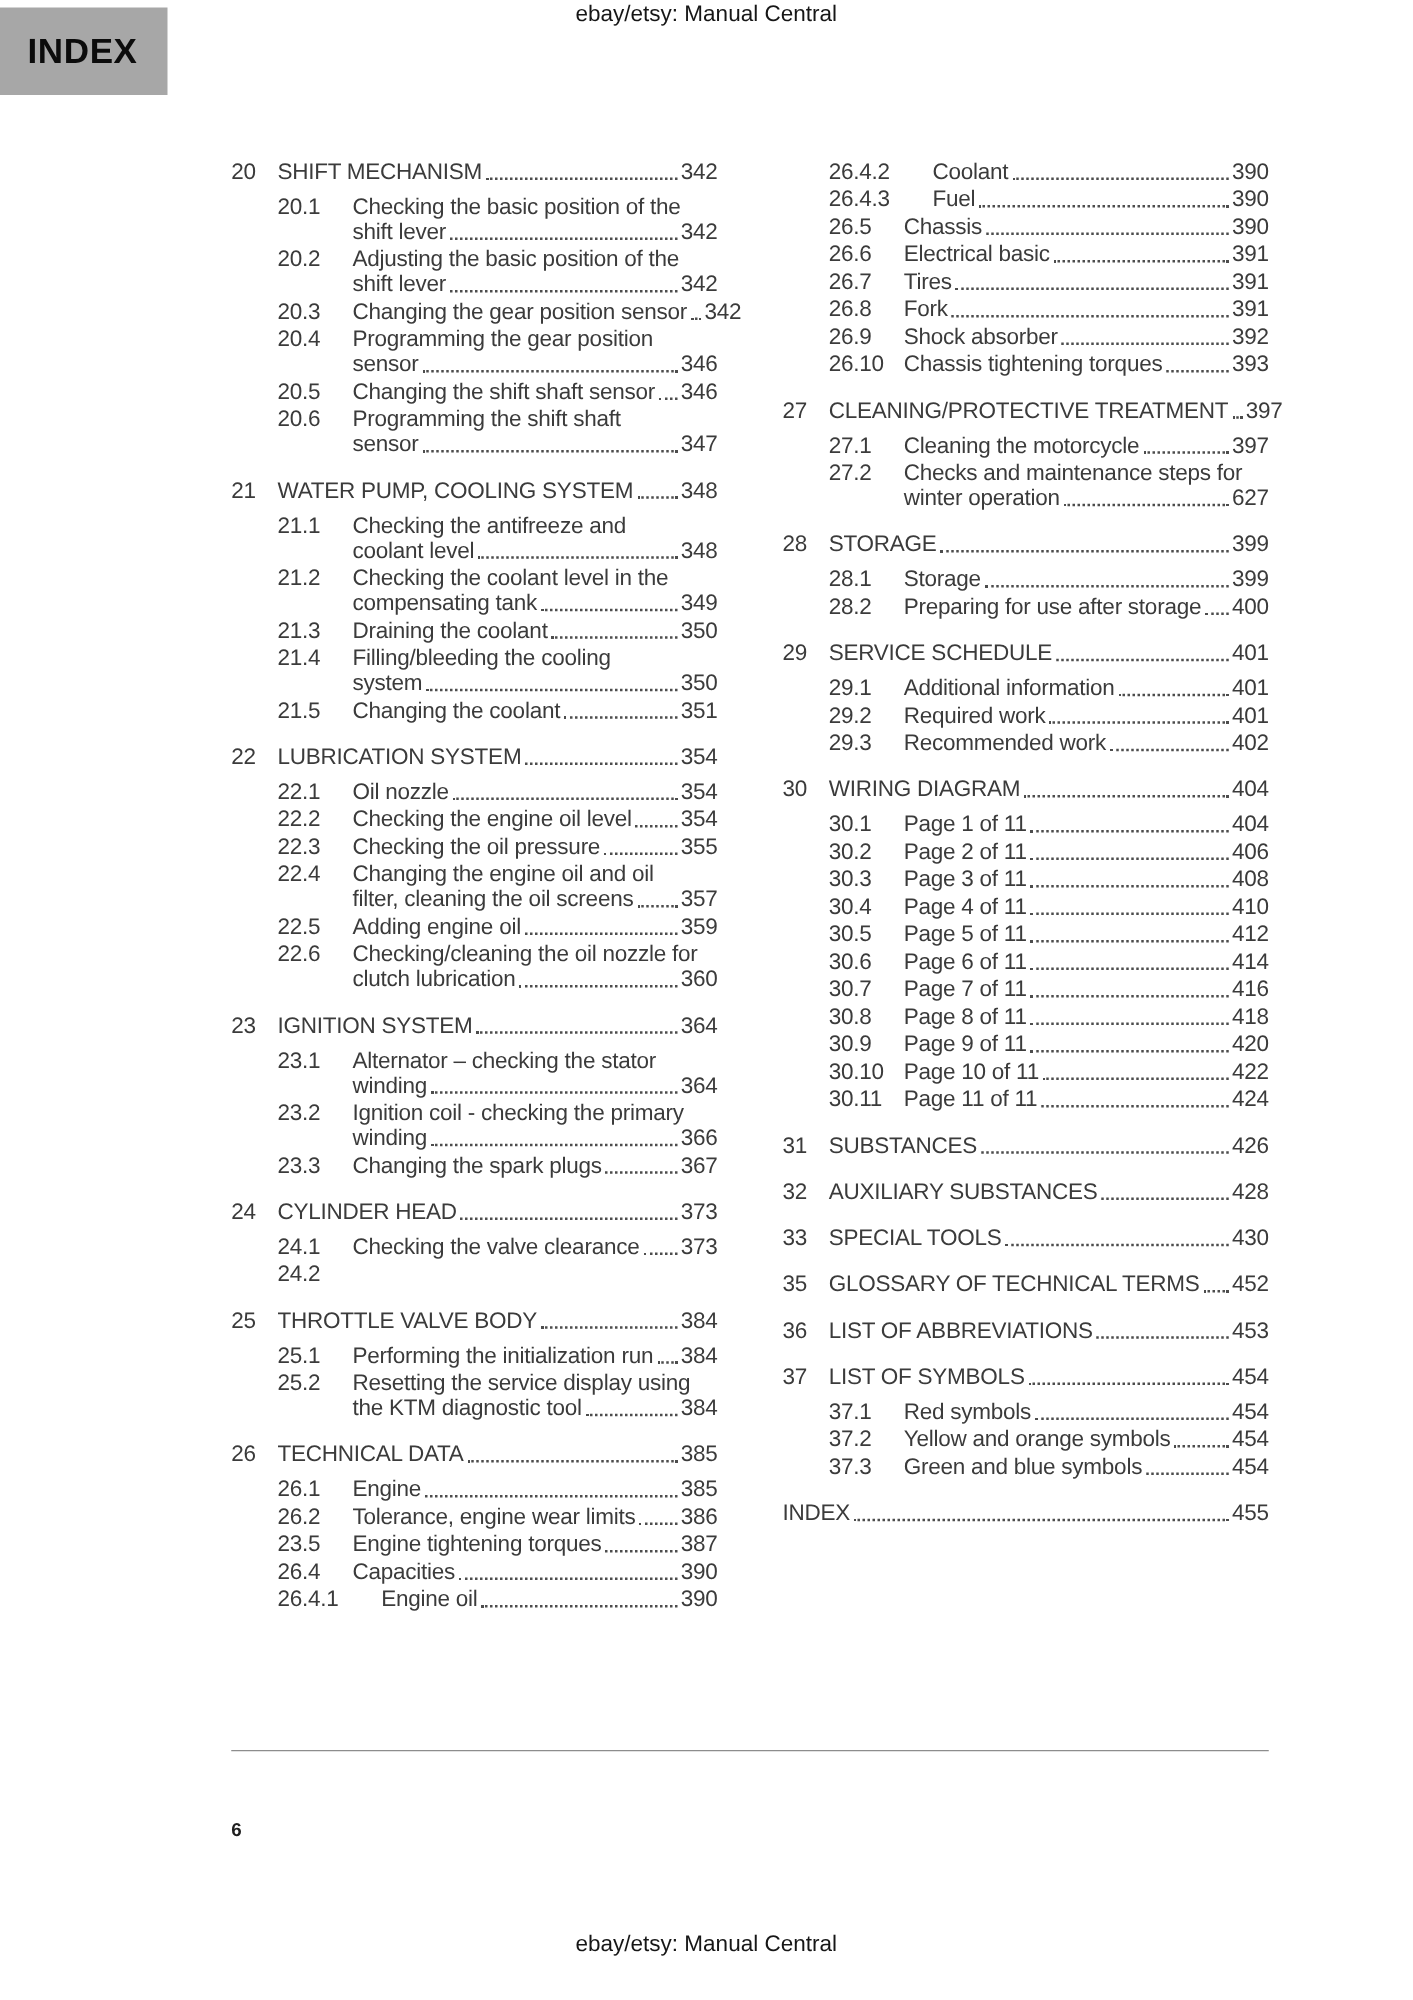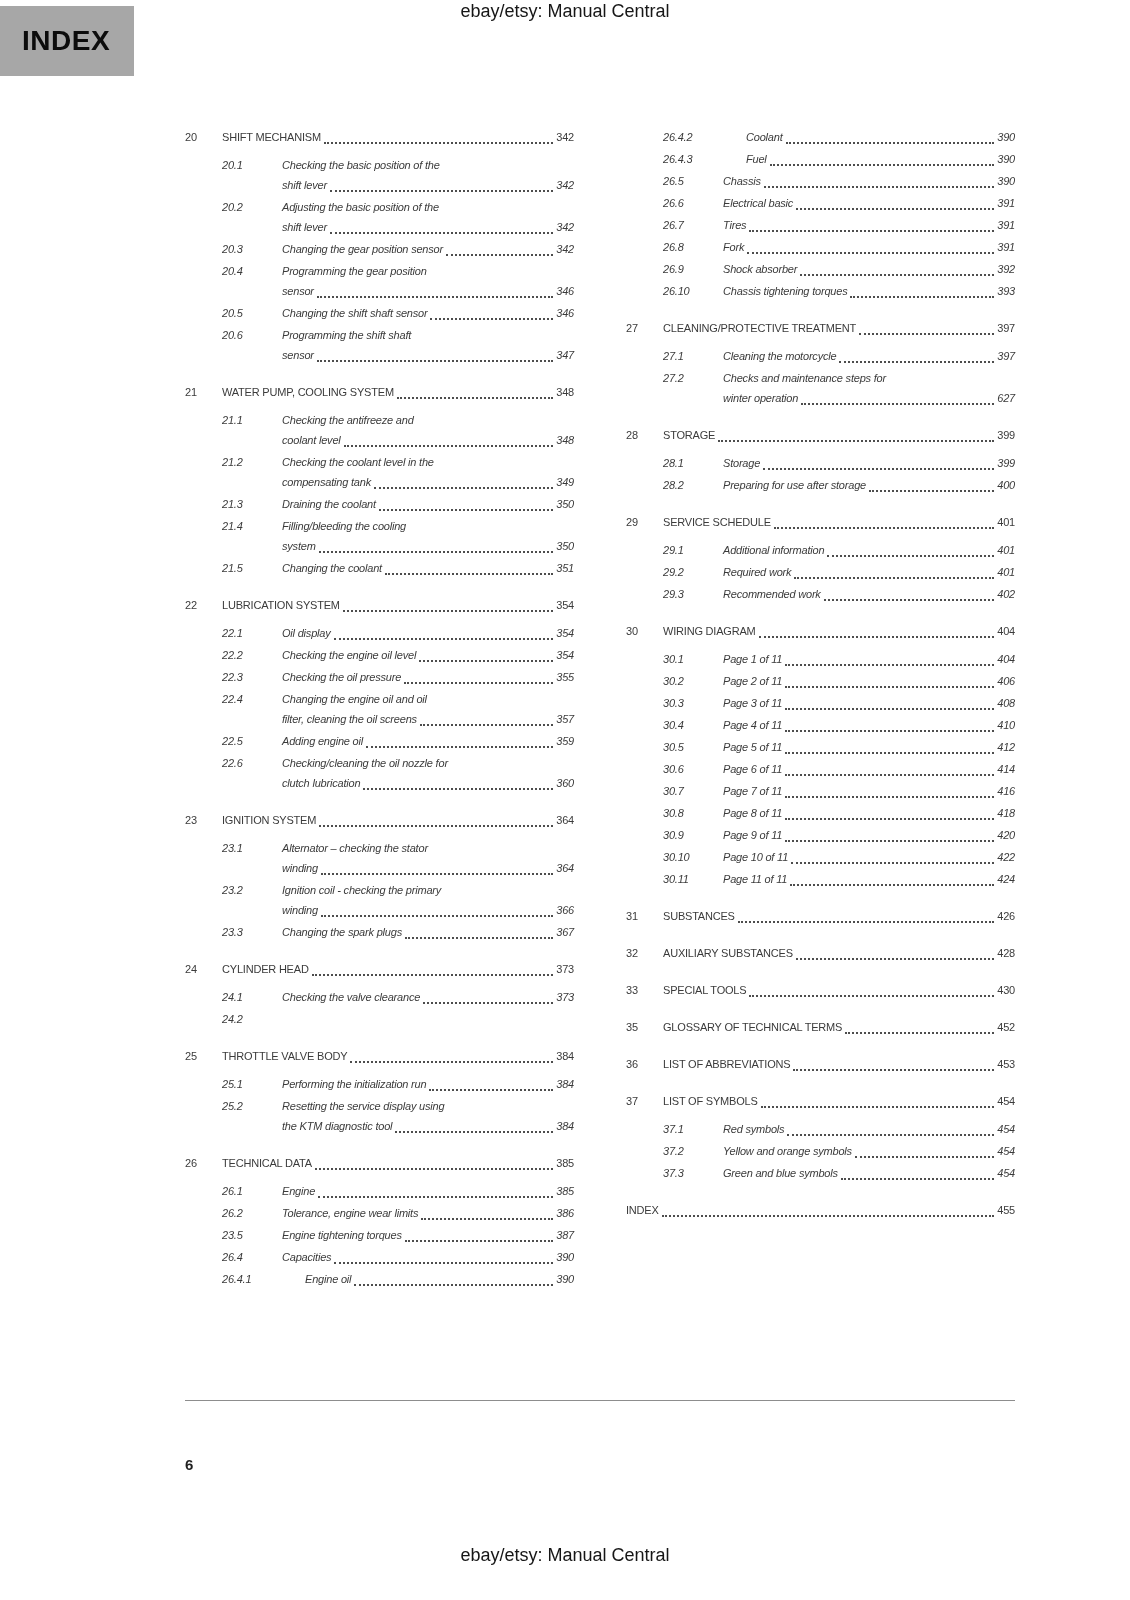"20" .toc { font-size: 11px -> 18px }
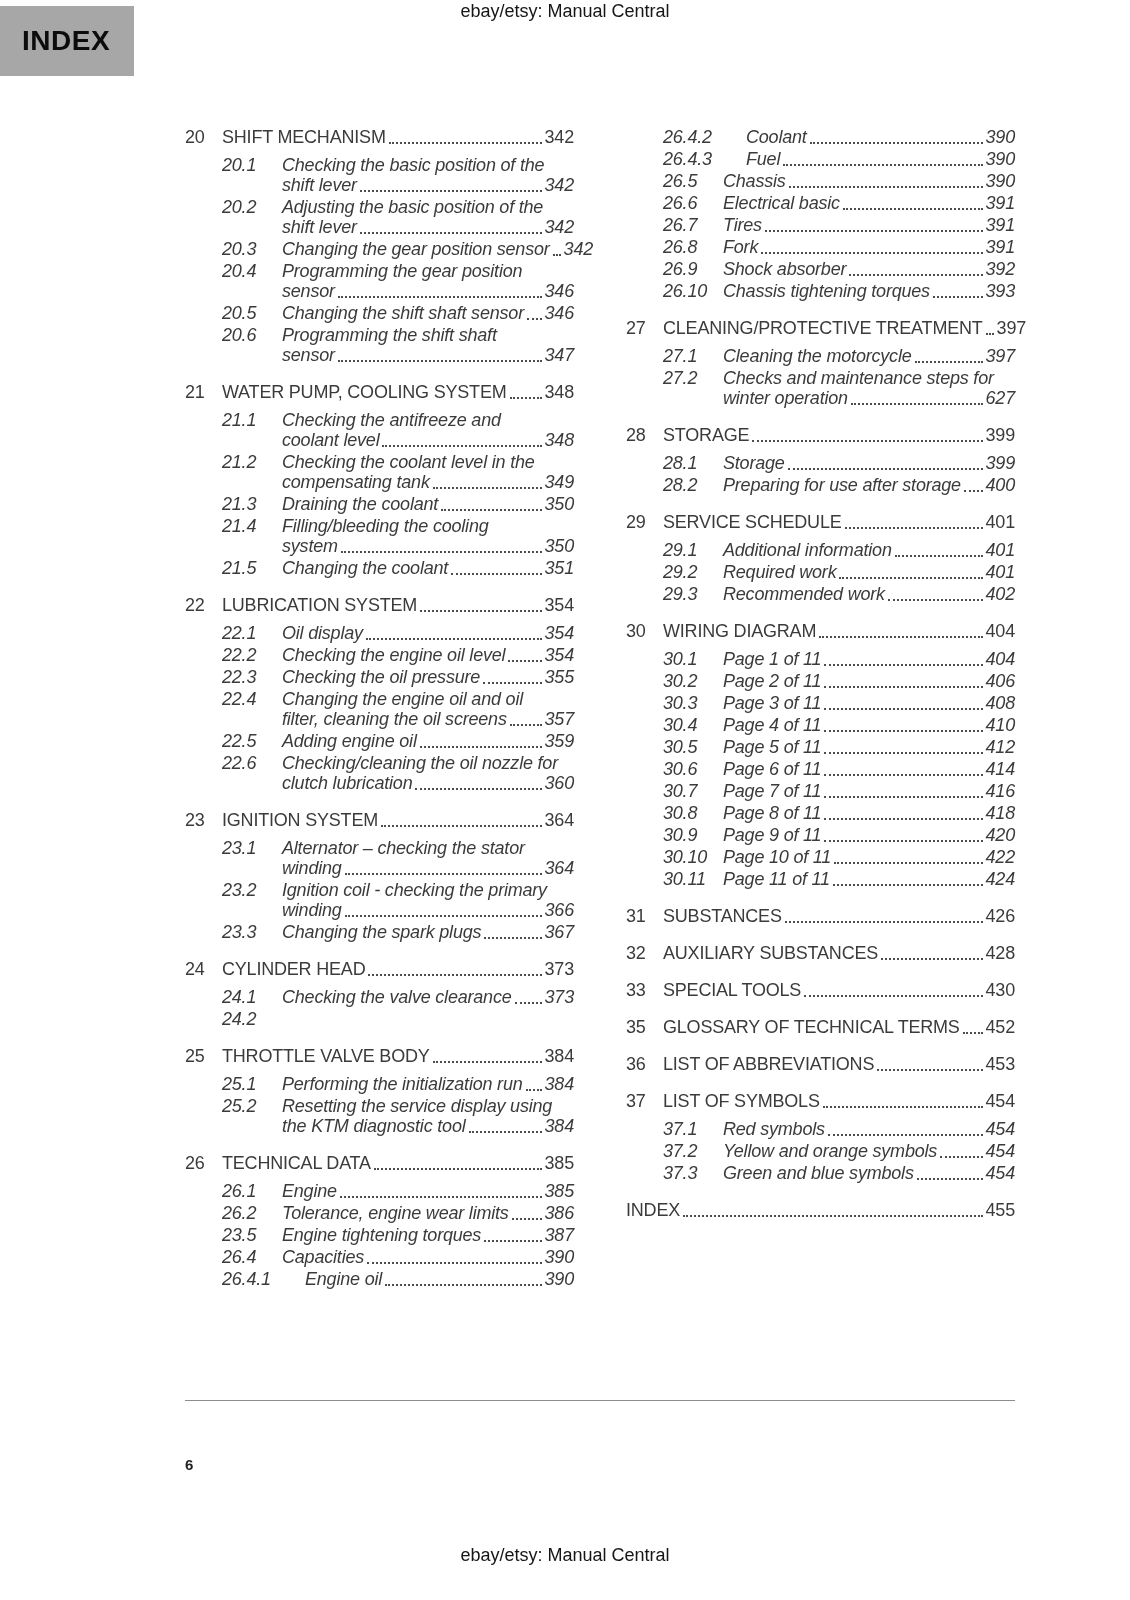"26.4.2" .entry { font-style: italic -> none }
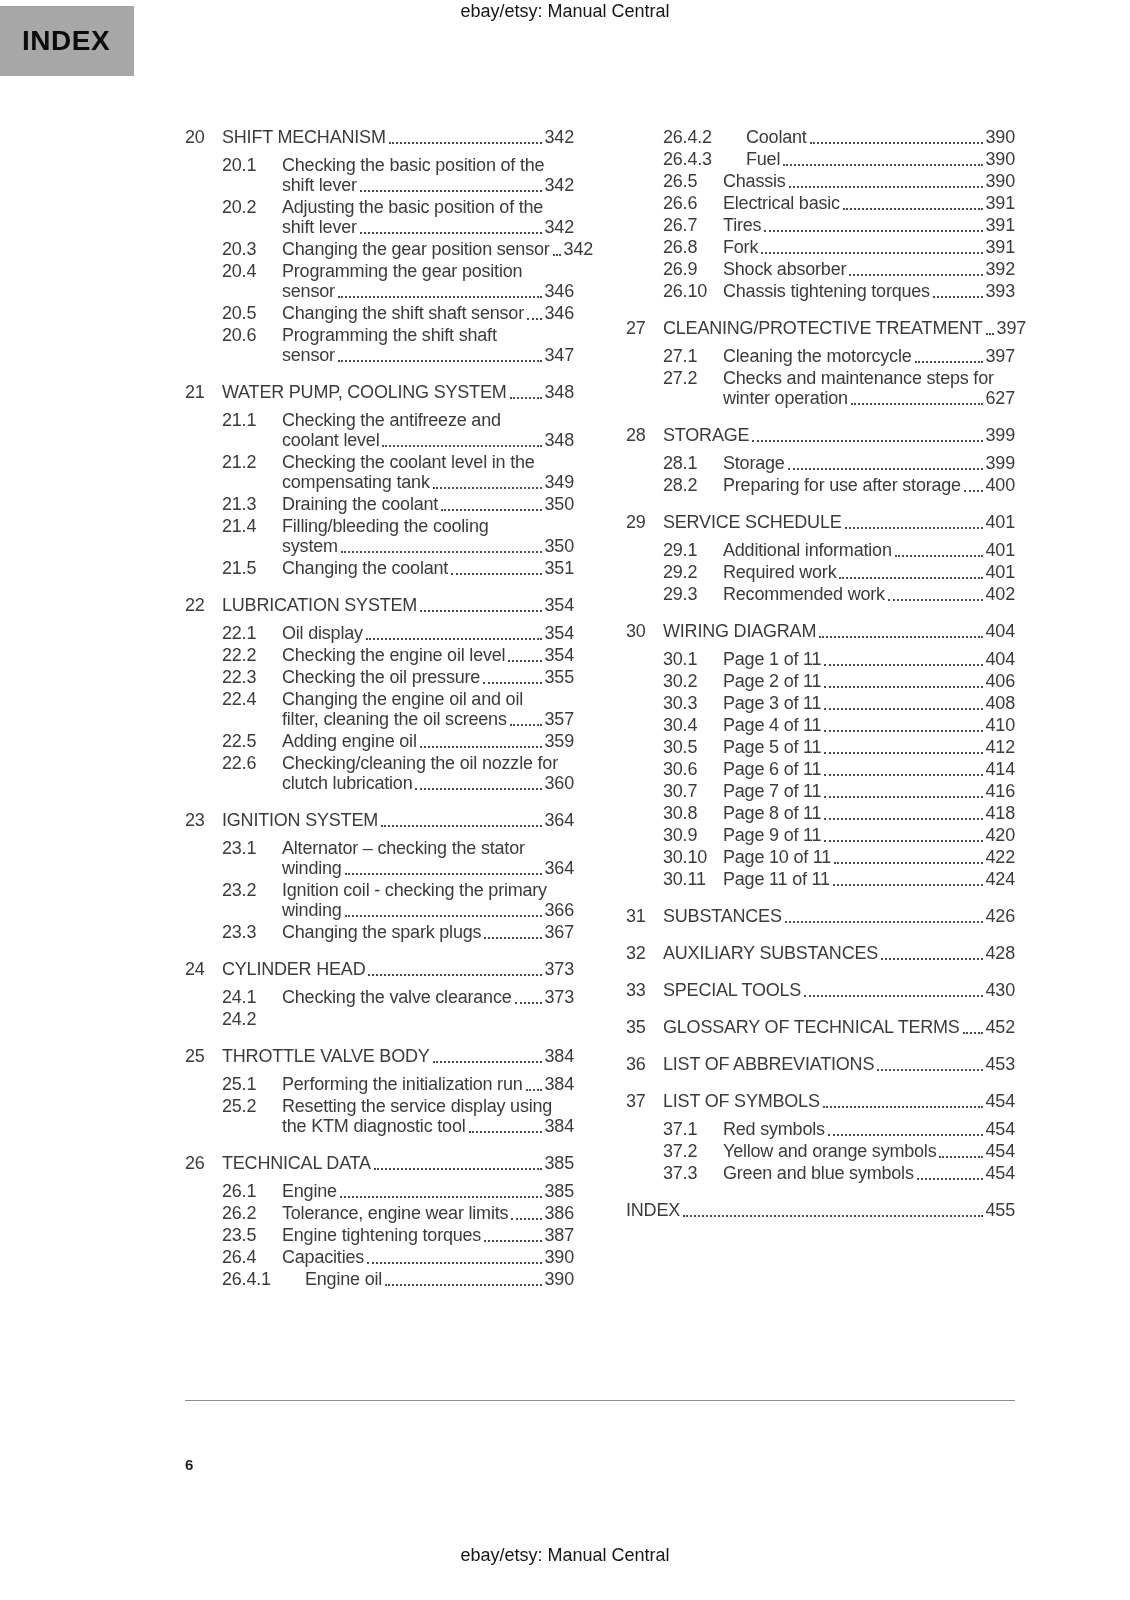"Oil display" span.ttext { text: display -> nozzle }
